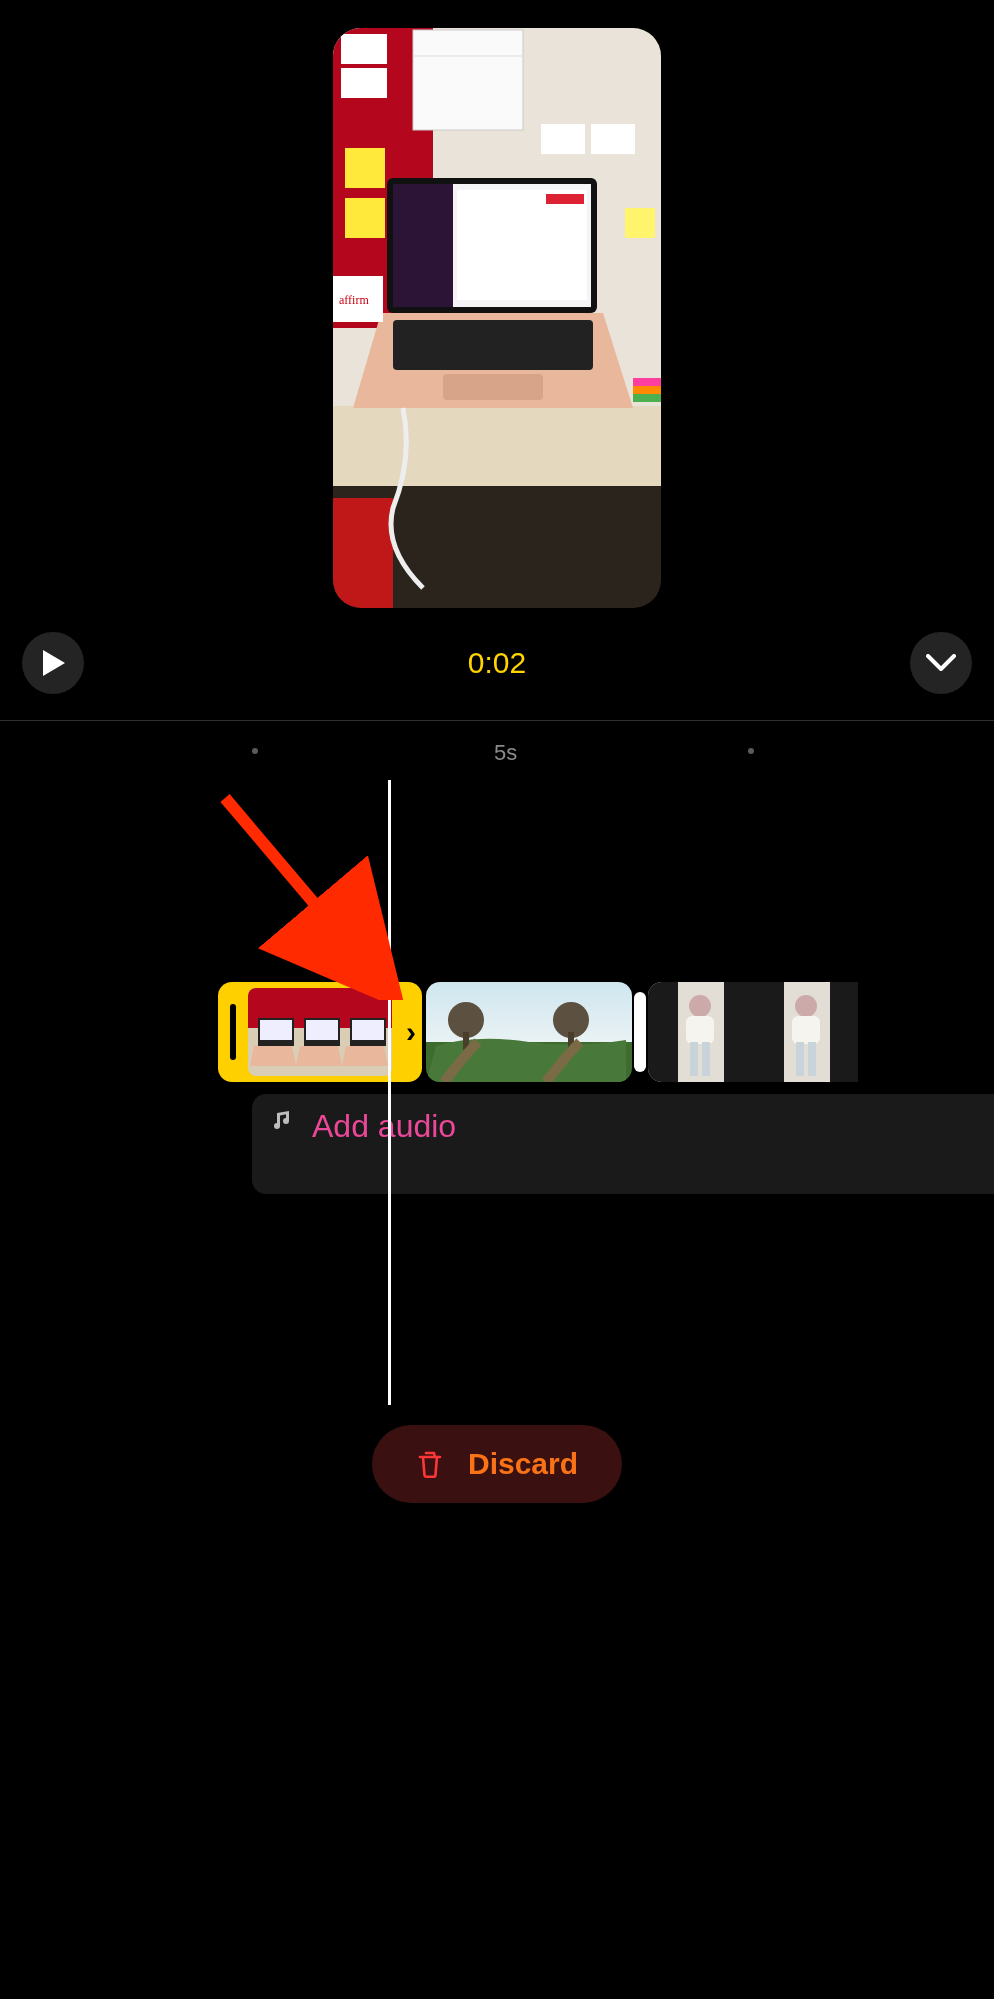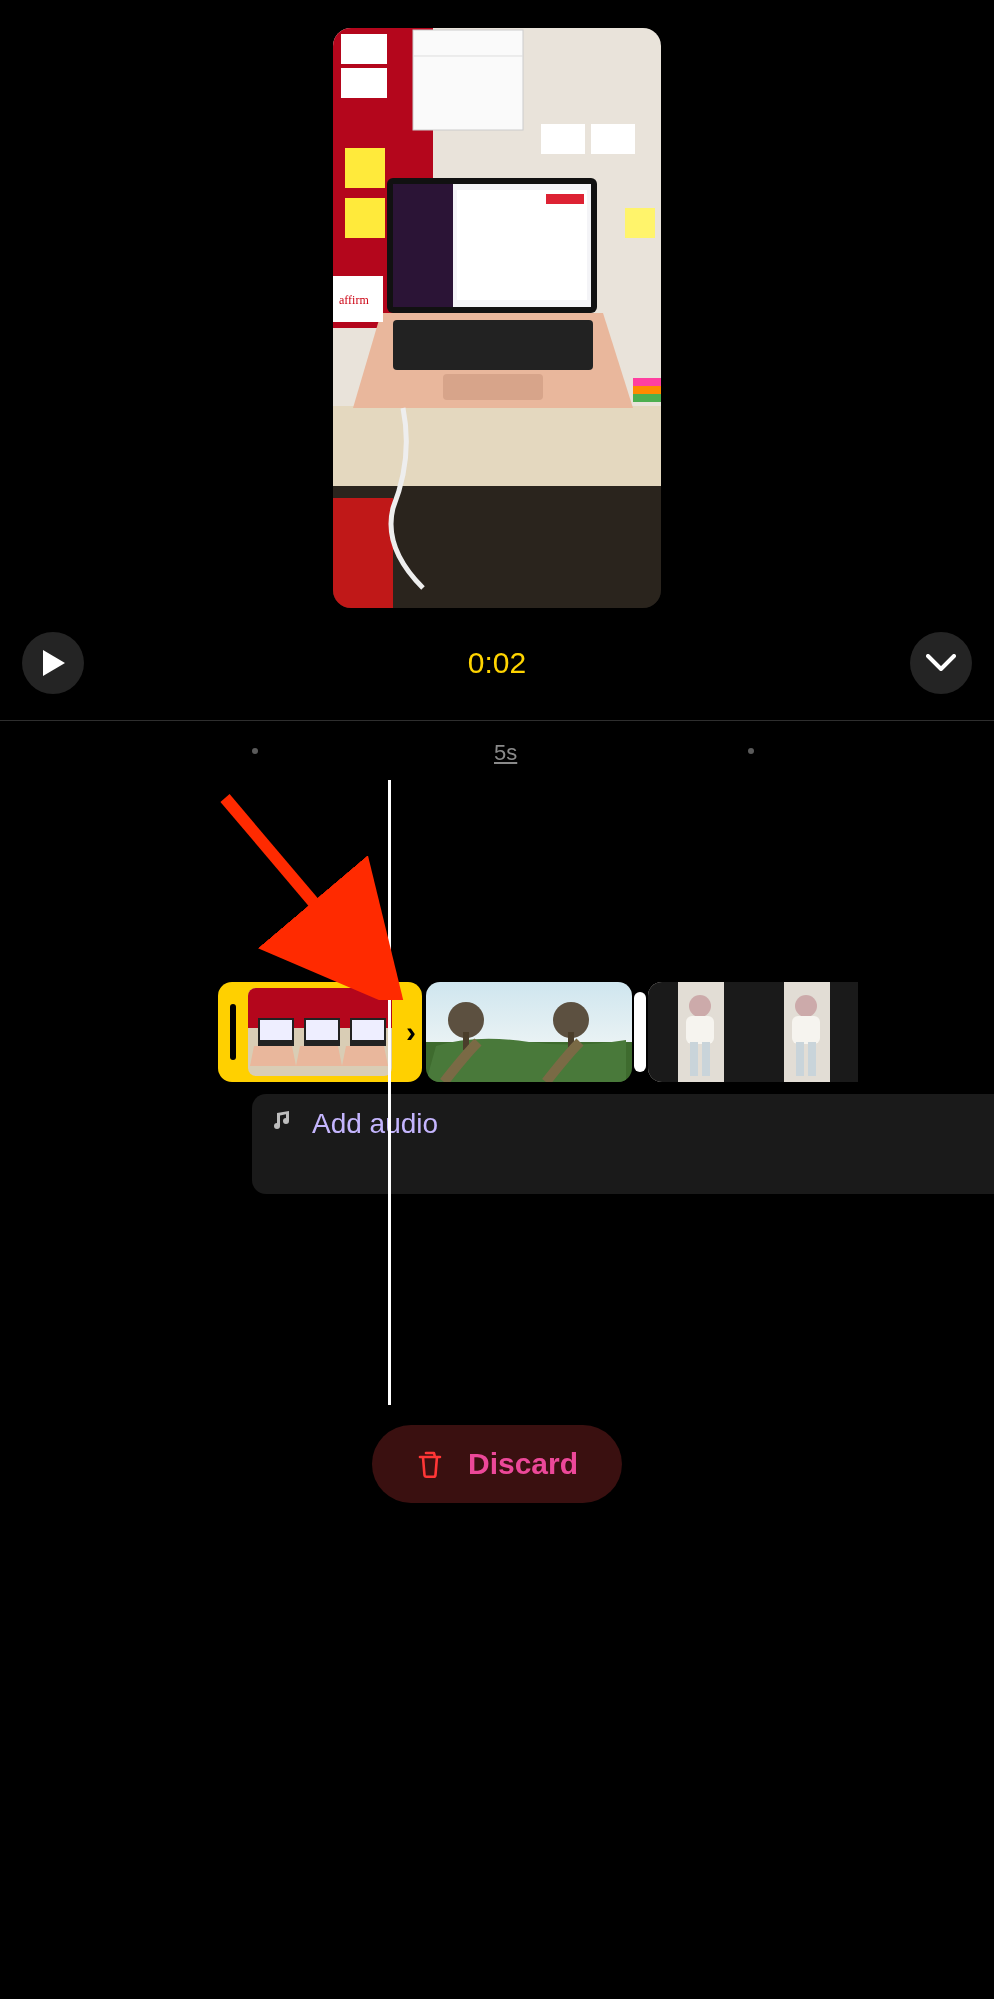"affirm" .preview { border-radius: 18px -> 28px }
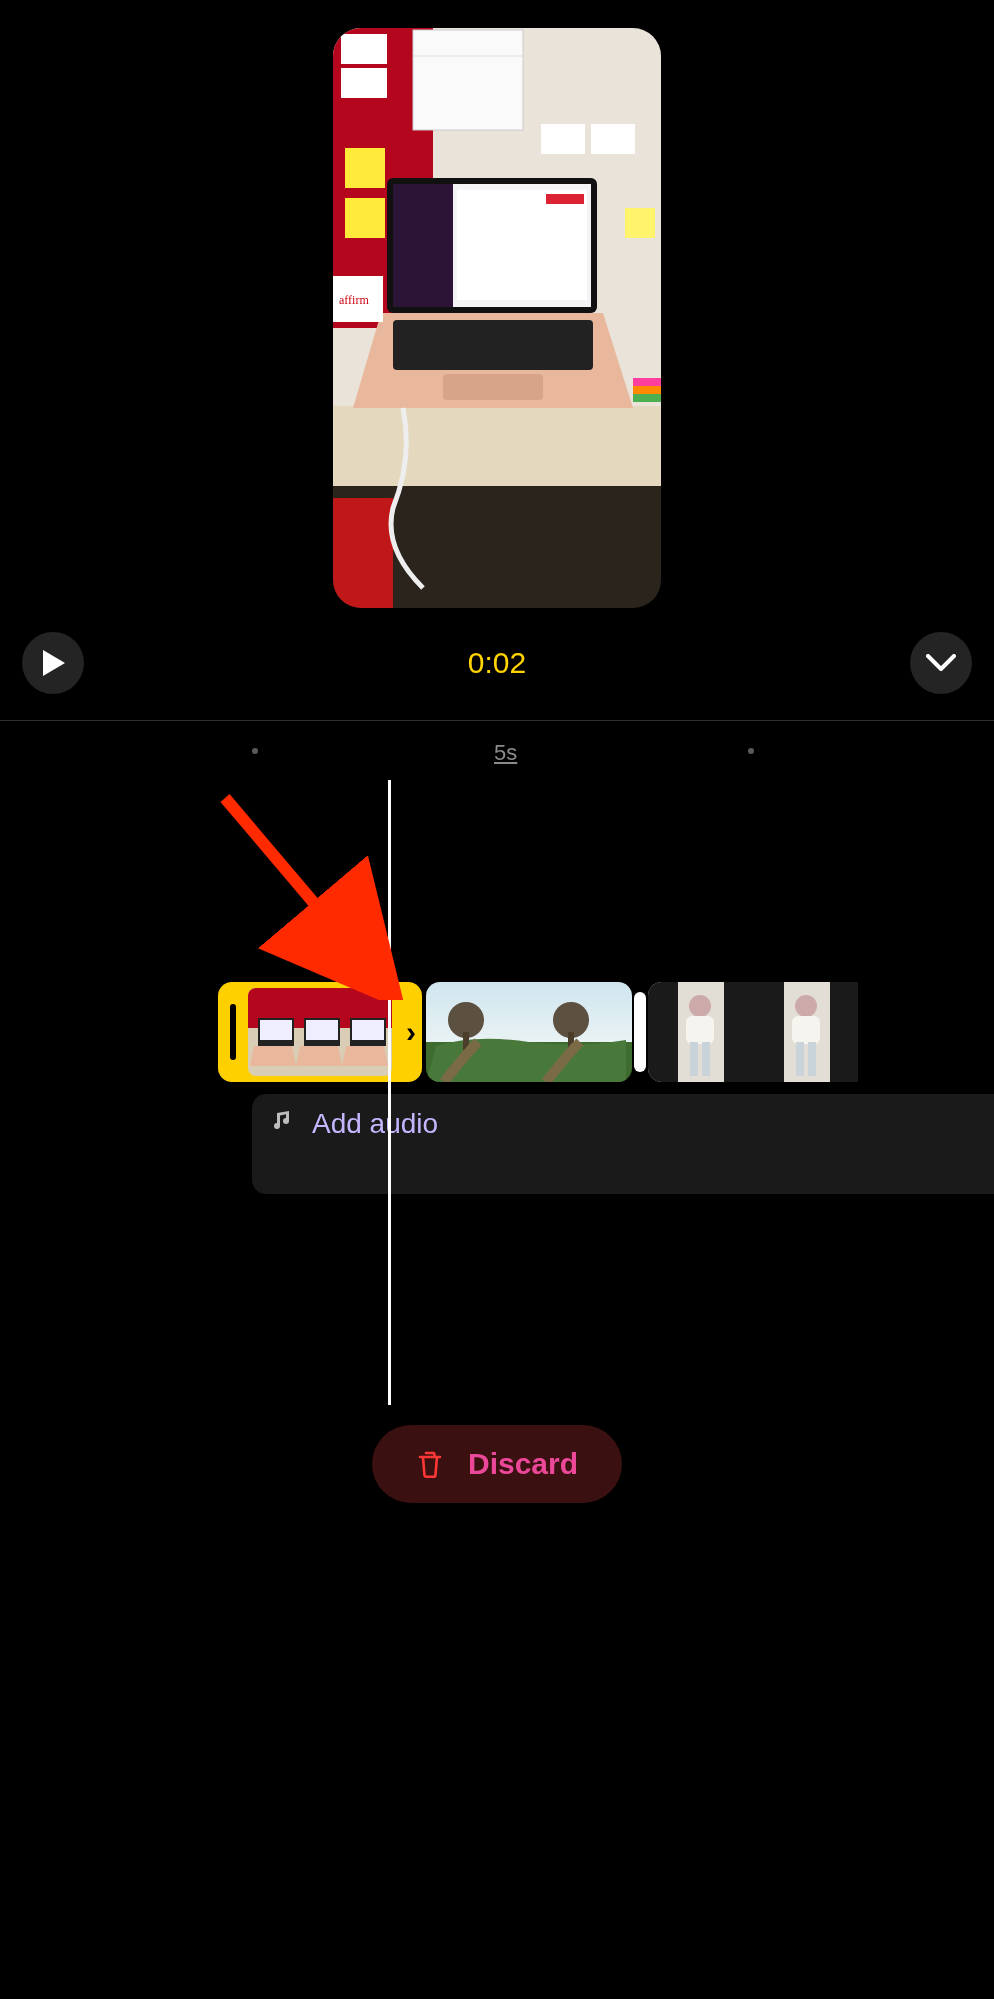"5s" .ruler-label { text-decoration: underline -> none }
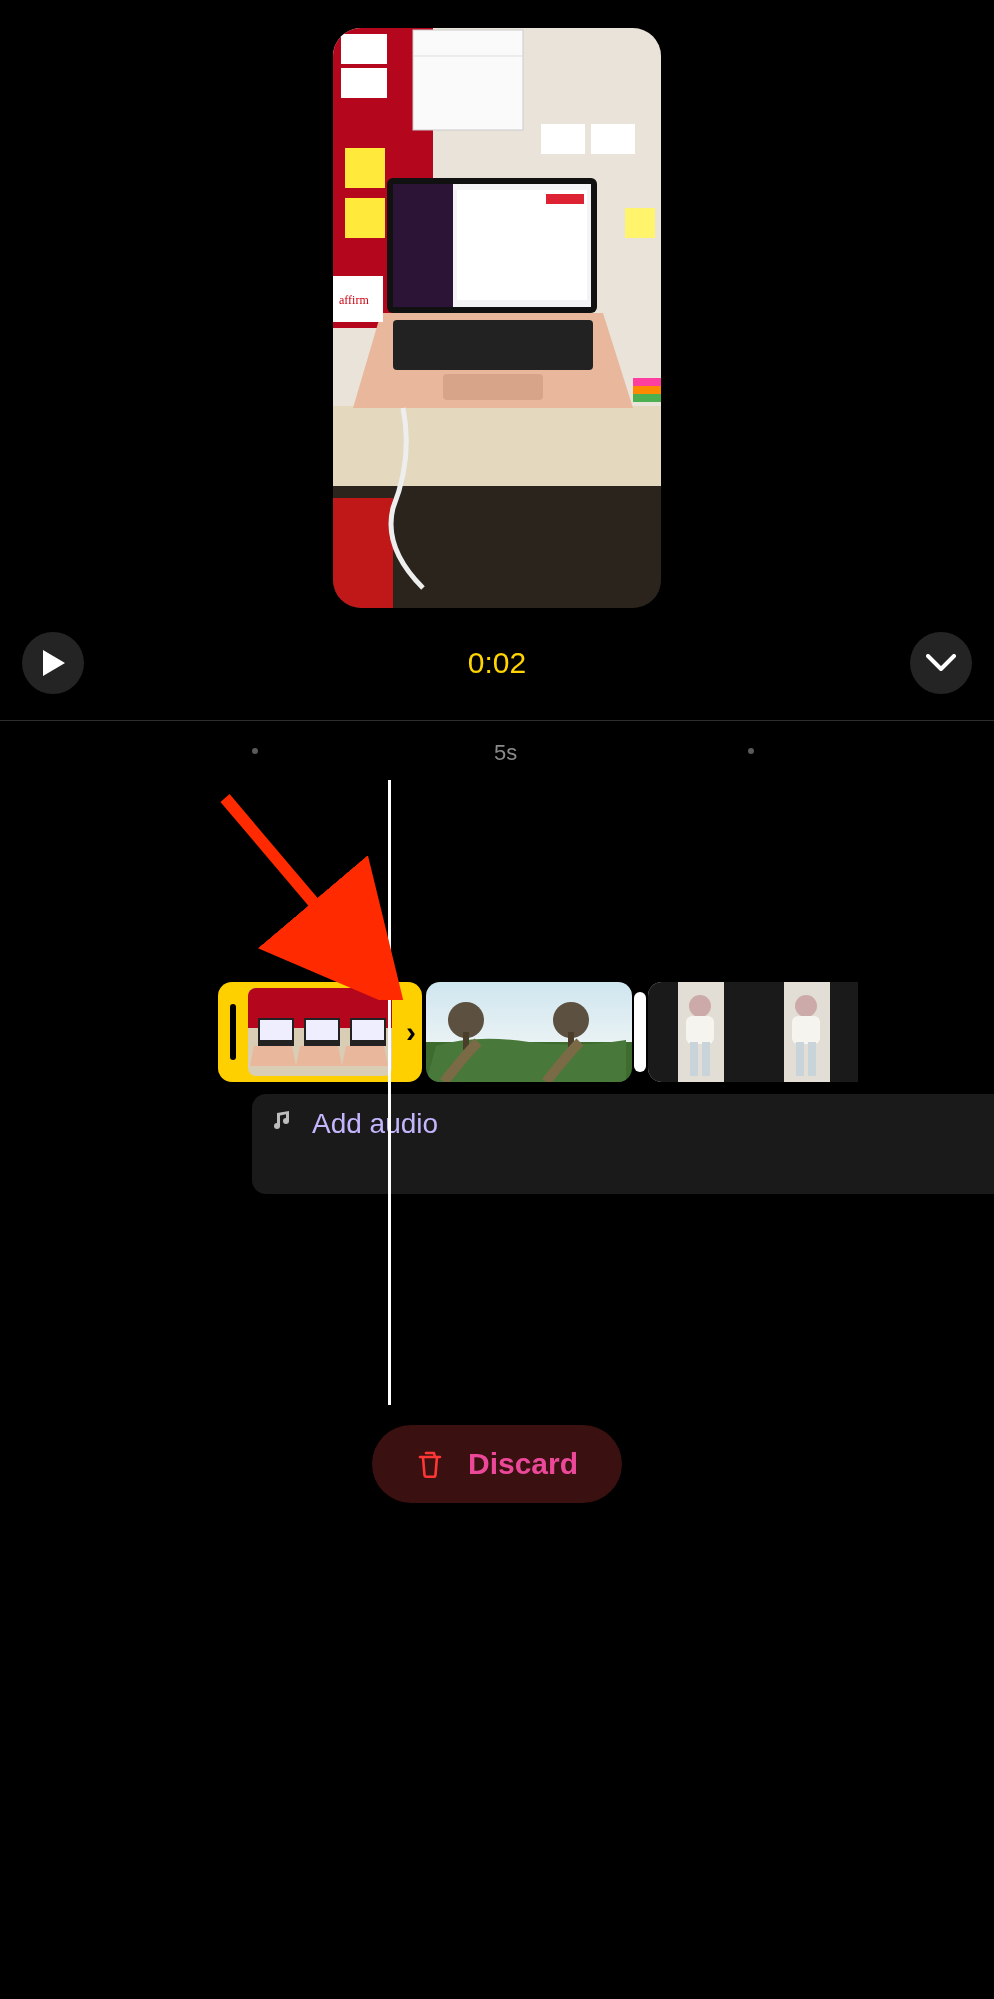"Add audio" .audio-label { color: #c4b5fd -> #ec4899; font-size: 28px -> 32px }
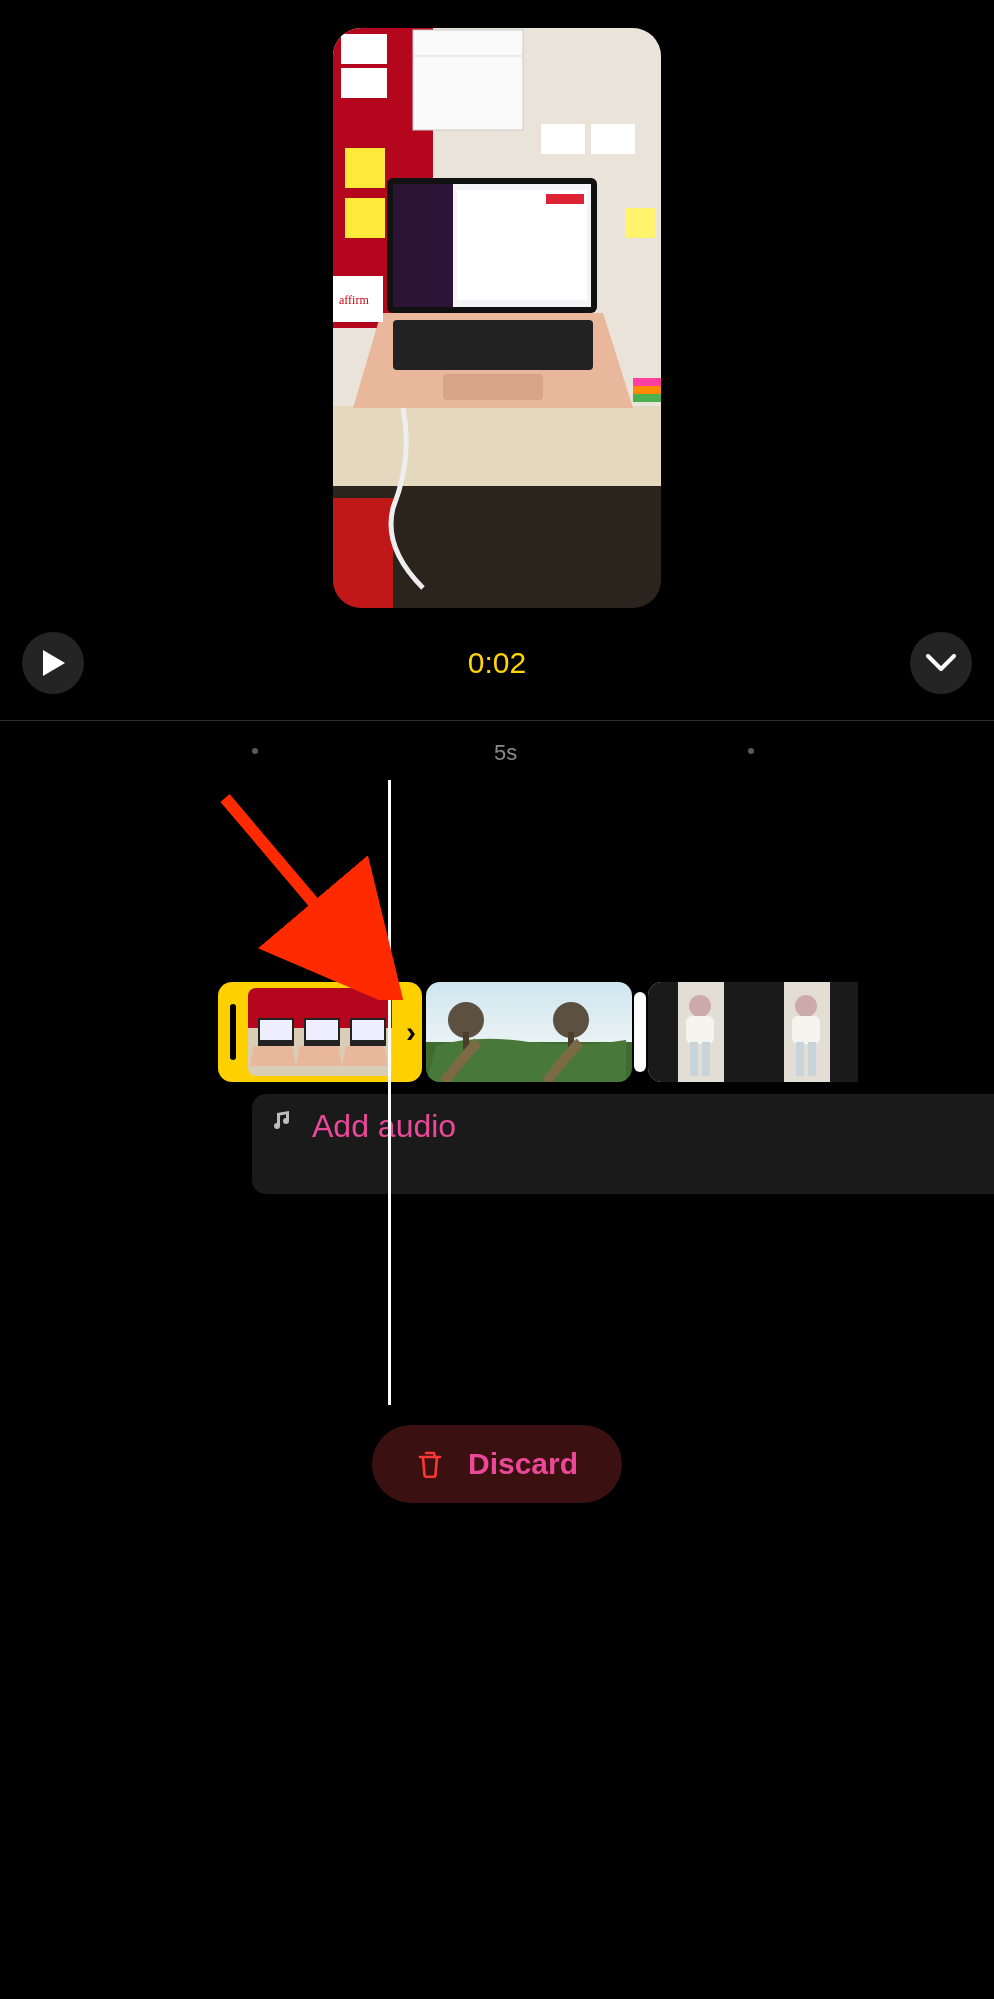"Discard" .discard-btn { color: #ec4899 -> #f97316 }
